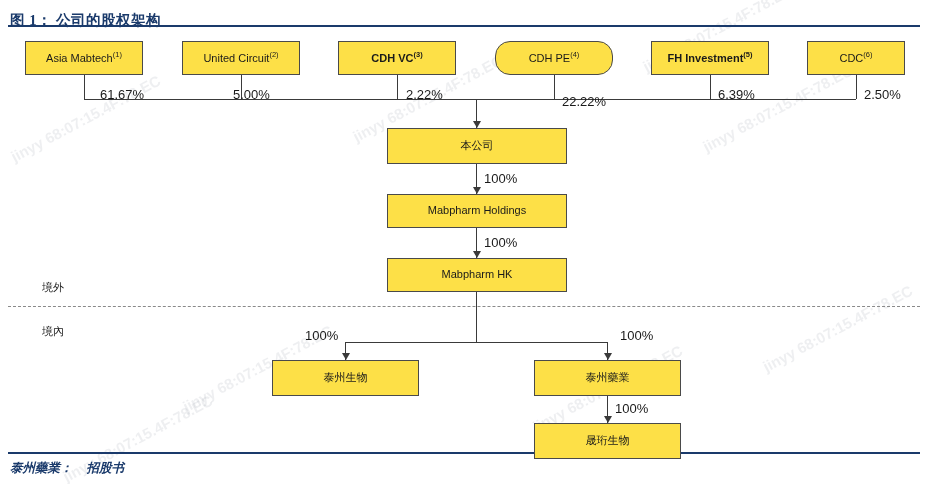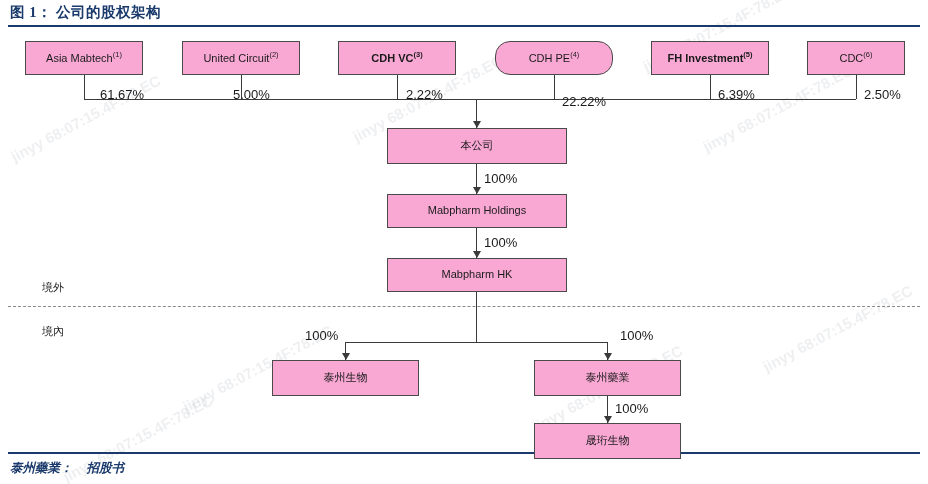"图 1： 公司的股权架构" .title-bar { top: 0 -> 8px }
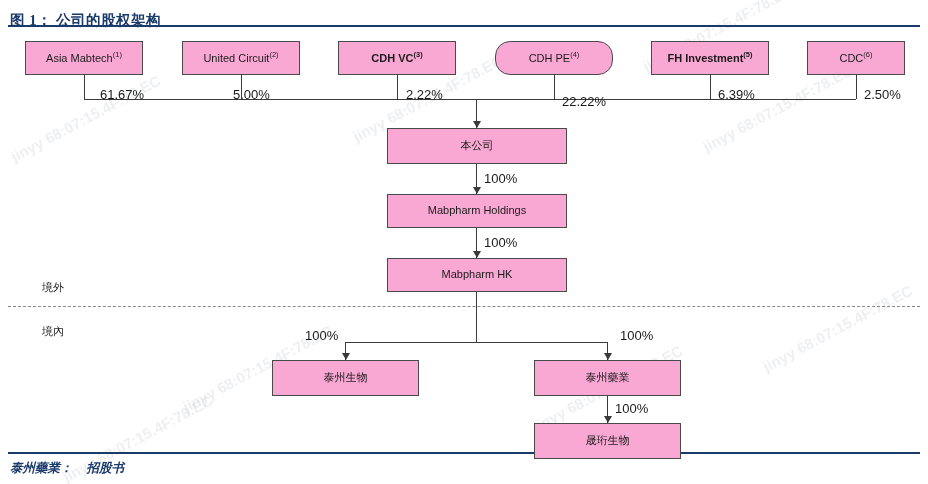"Asia Mabtech(1)" .node { background: #f9a8d4 -> #fde047 }
